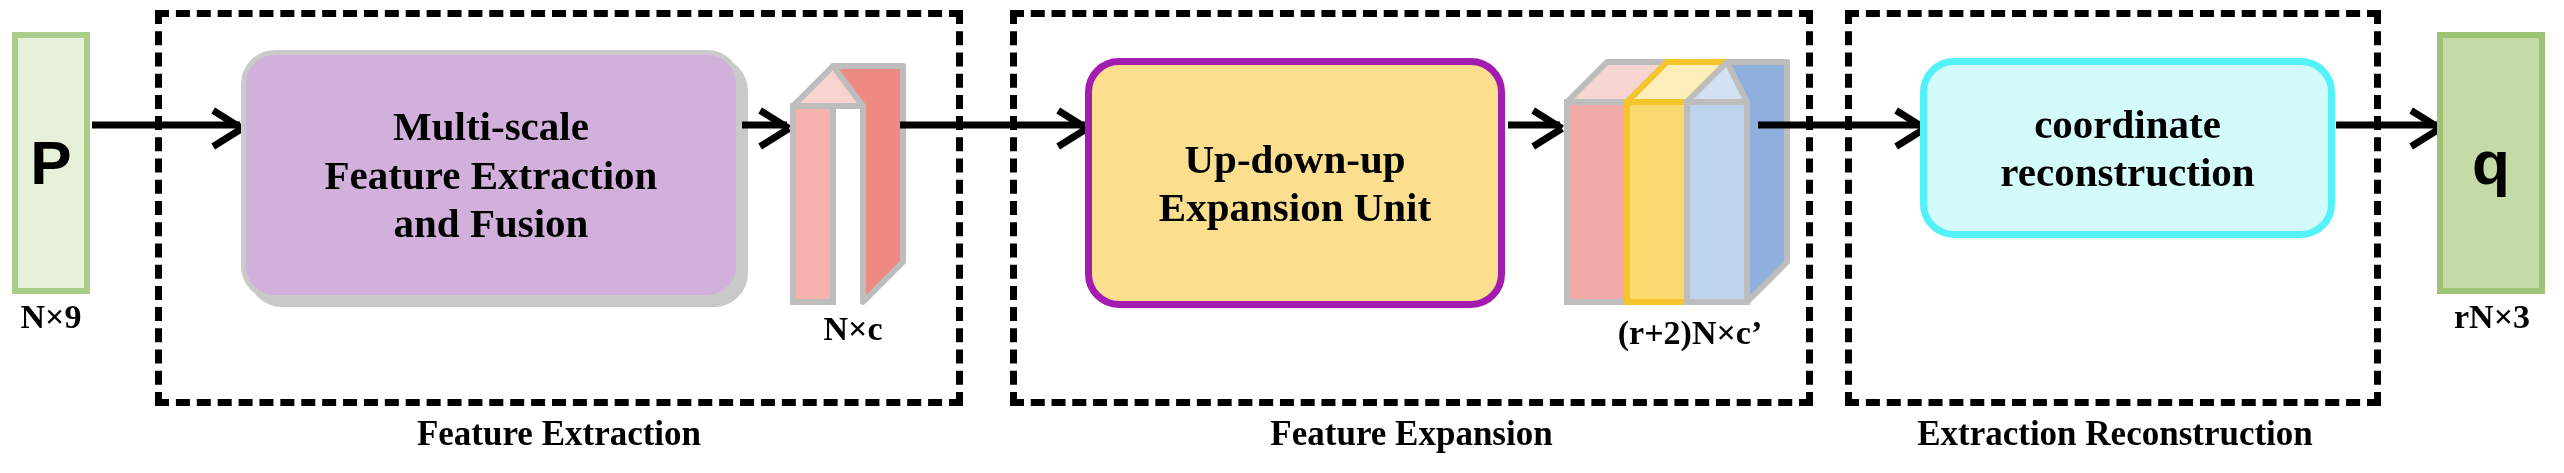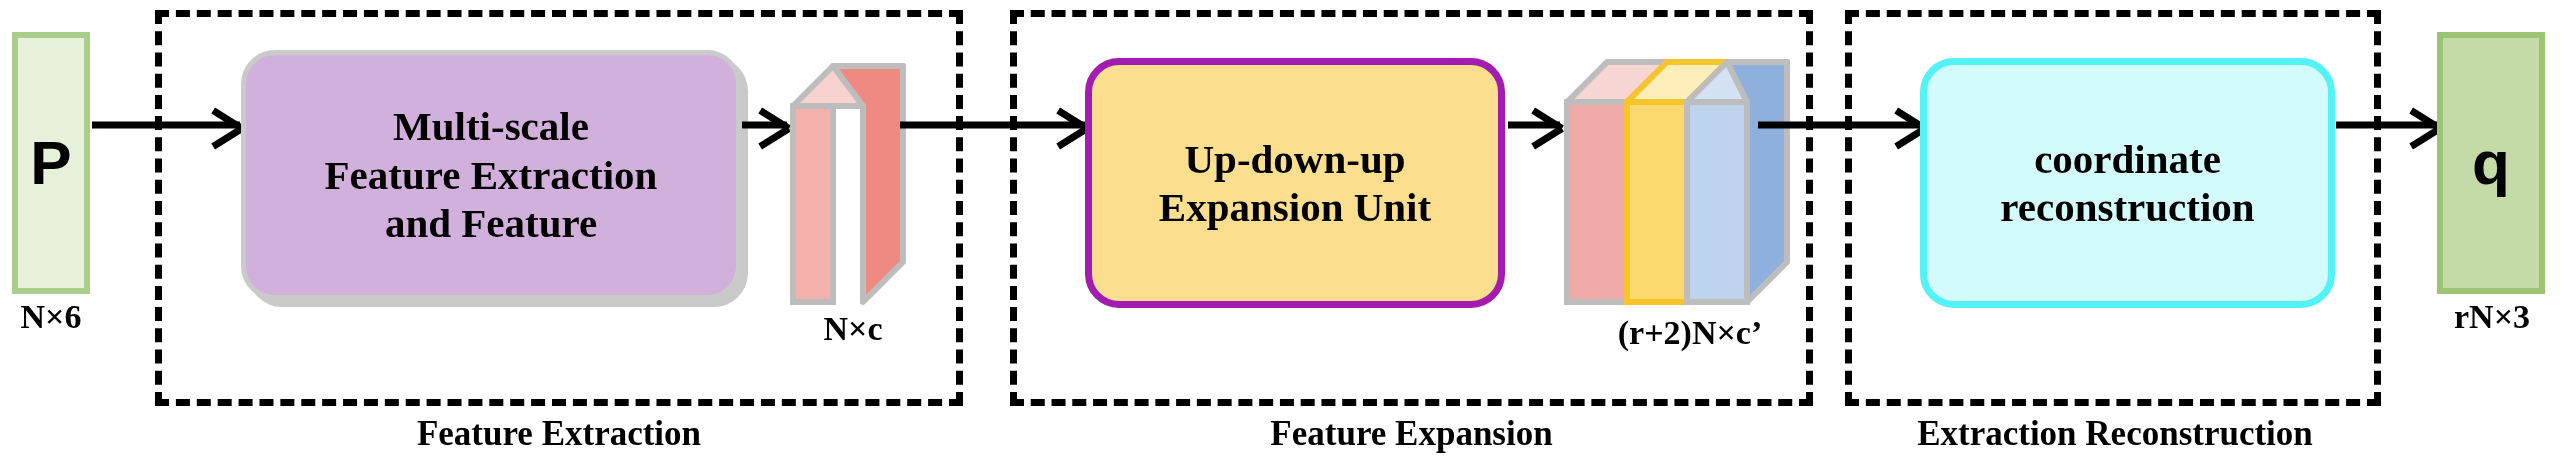"coordinate" div.proc-box { height: 250px -> 180px }
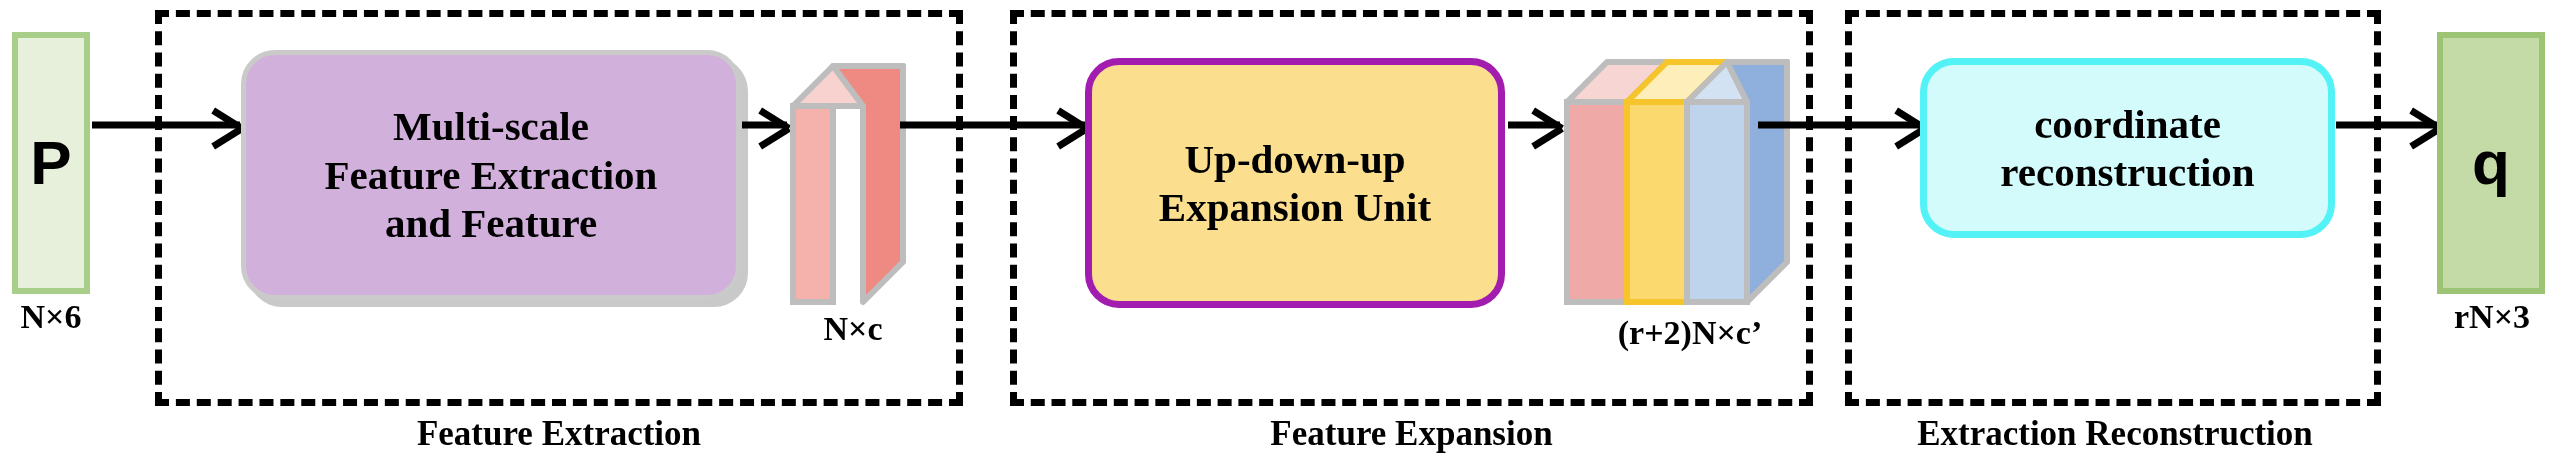"and Feature" span { text: Feature -> Fusion }
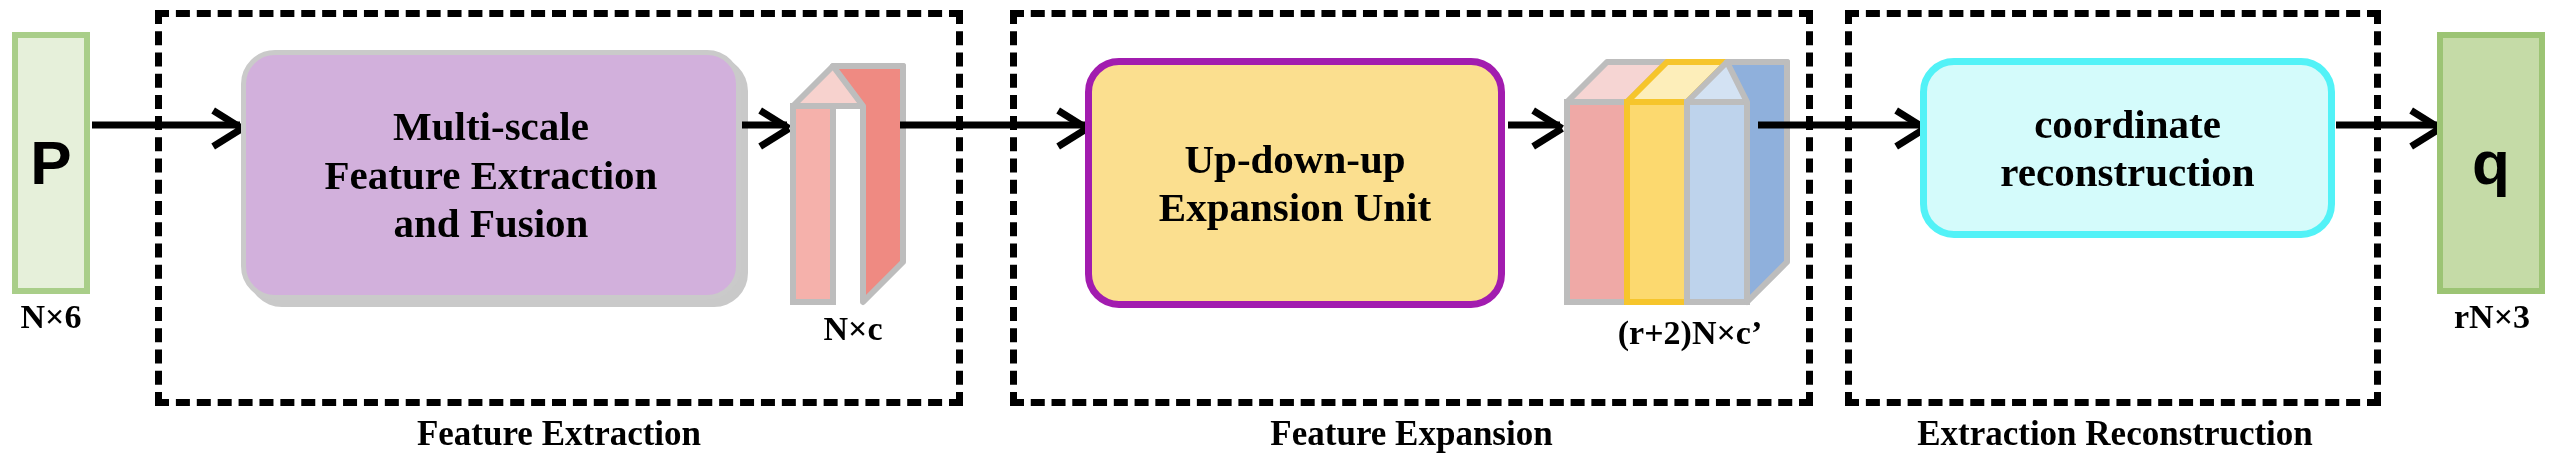"N×6" div.io-label { text: 6 -> 9 }
